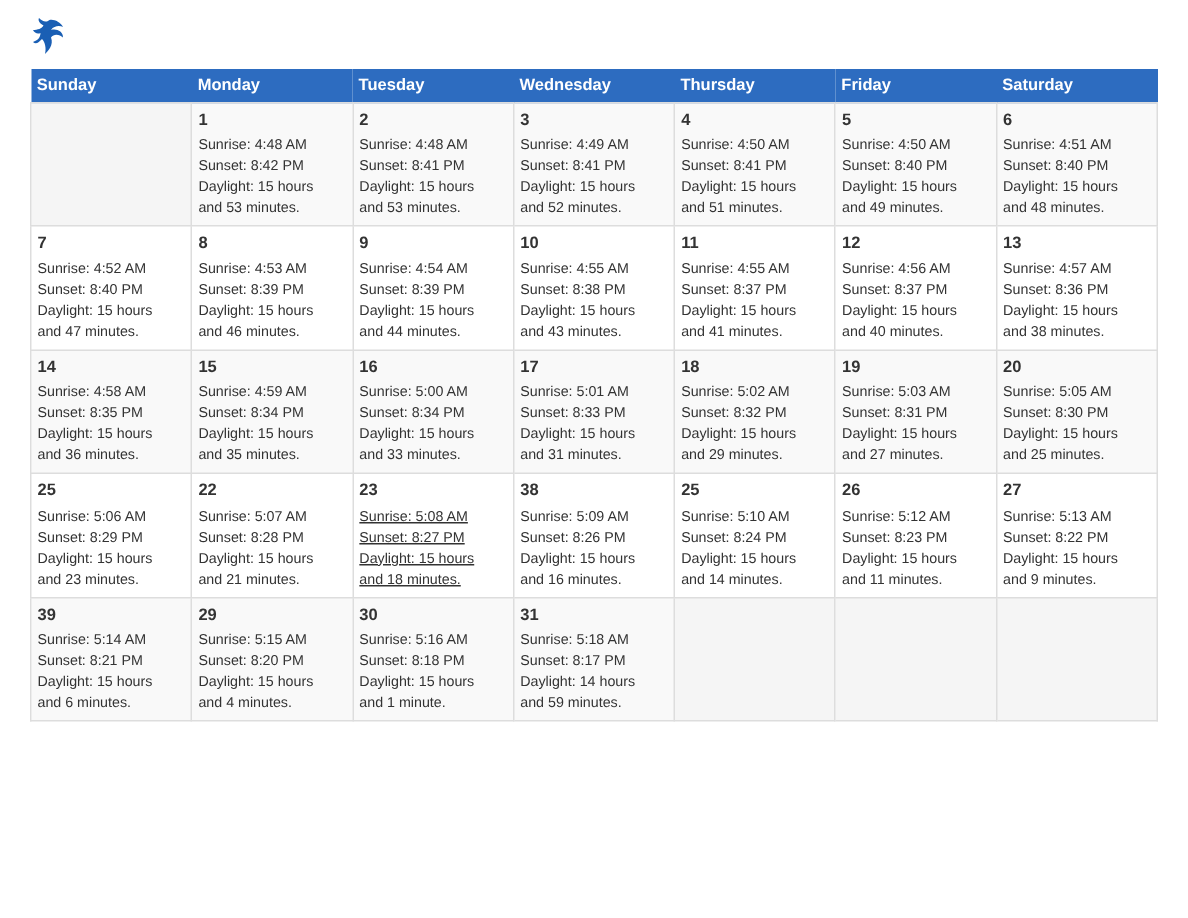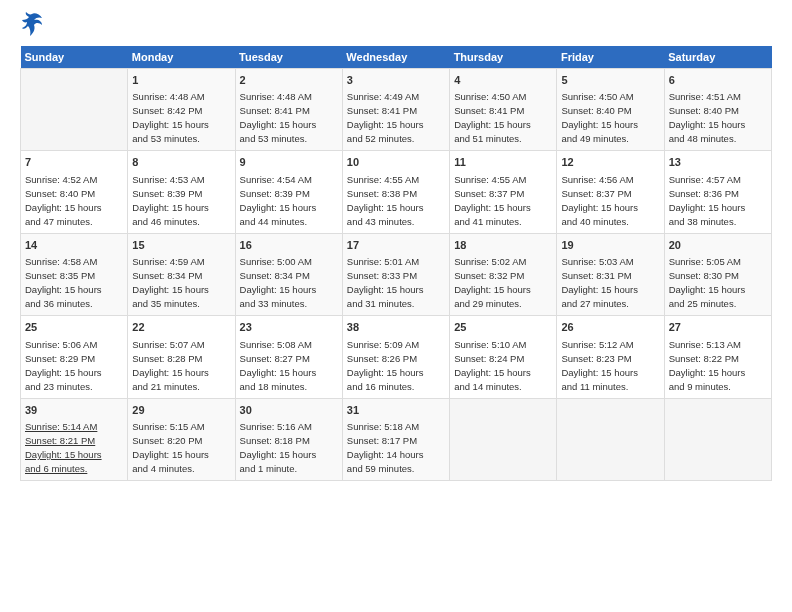"Sunrise: 5:08 AM" span.day-detail { text-decoration: none -> underline }
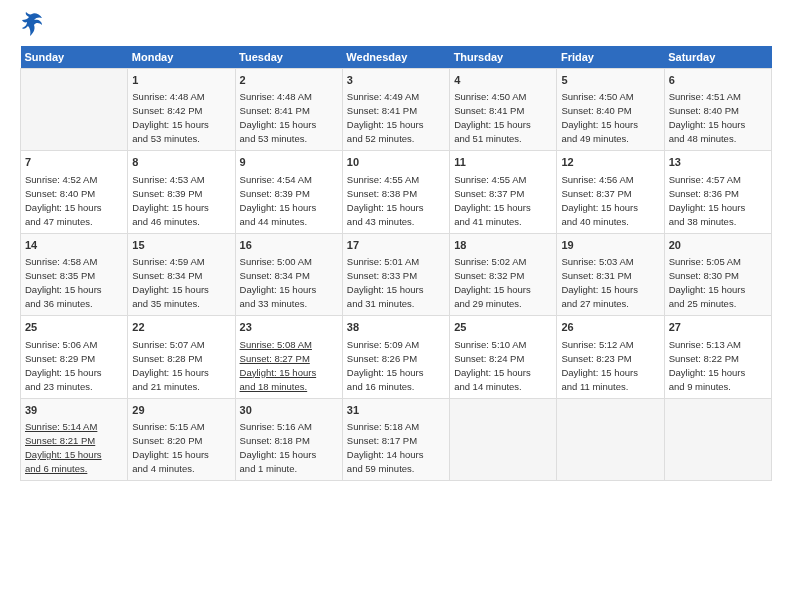"Sunrise: 5:14 AM" span.day-detail { text-decoration: underline -> none }
